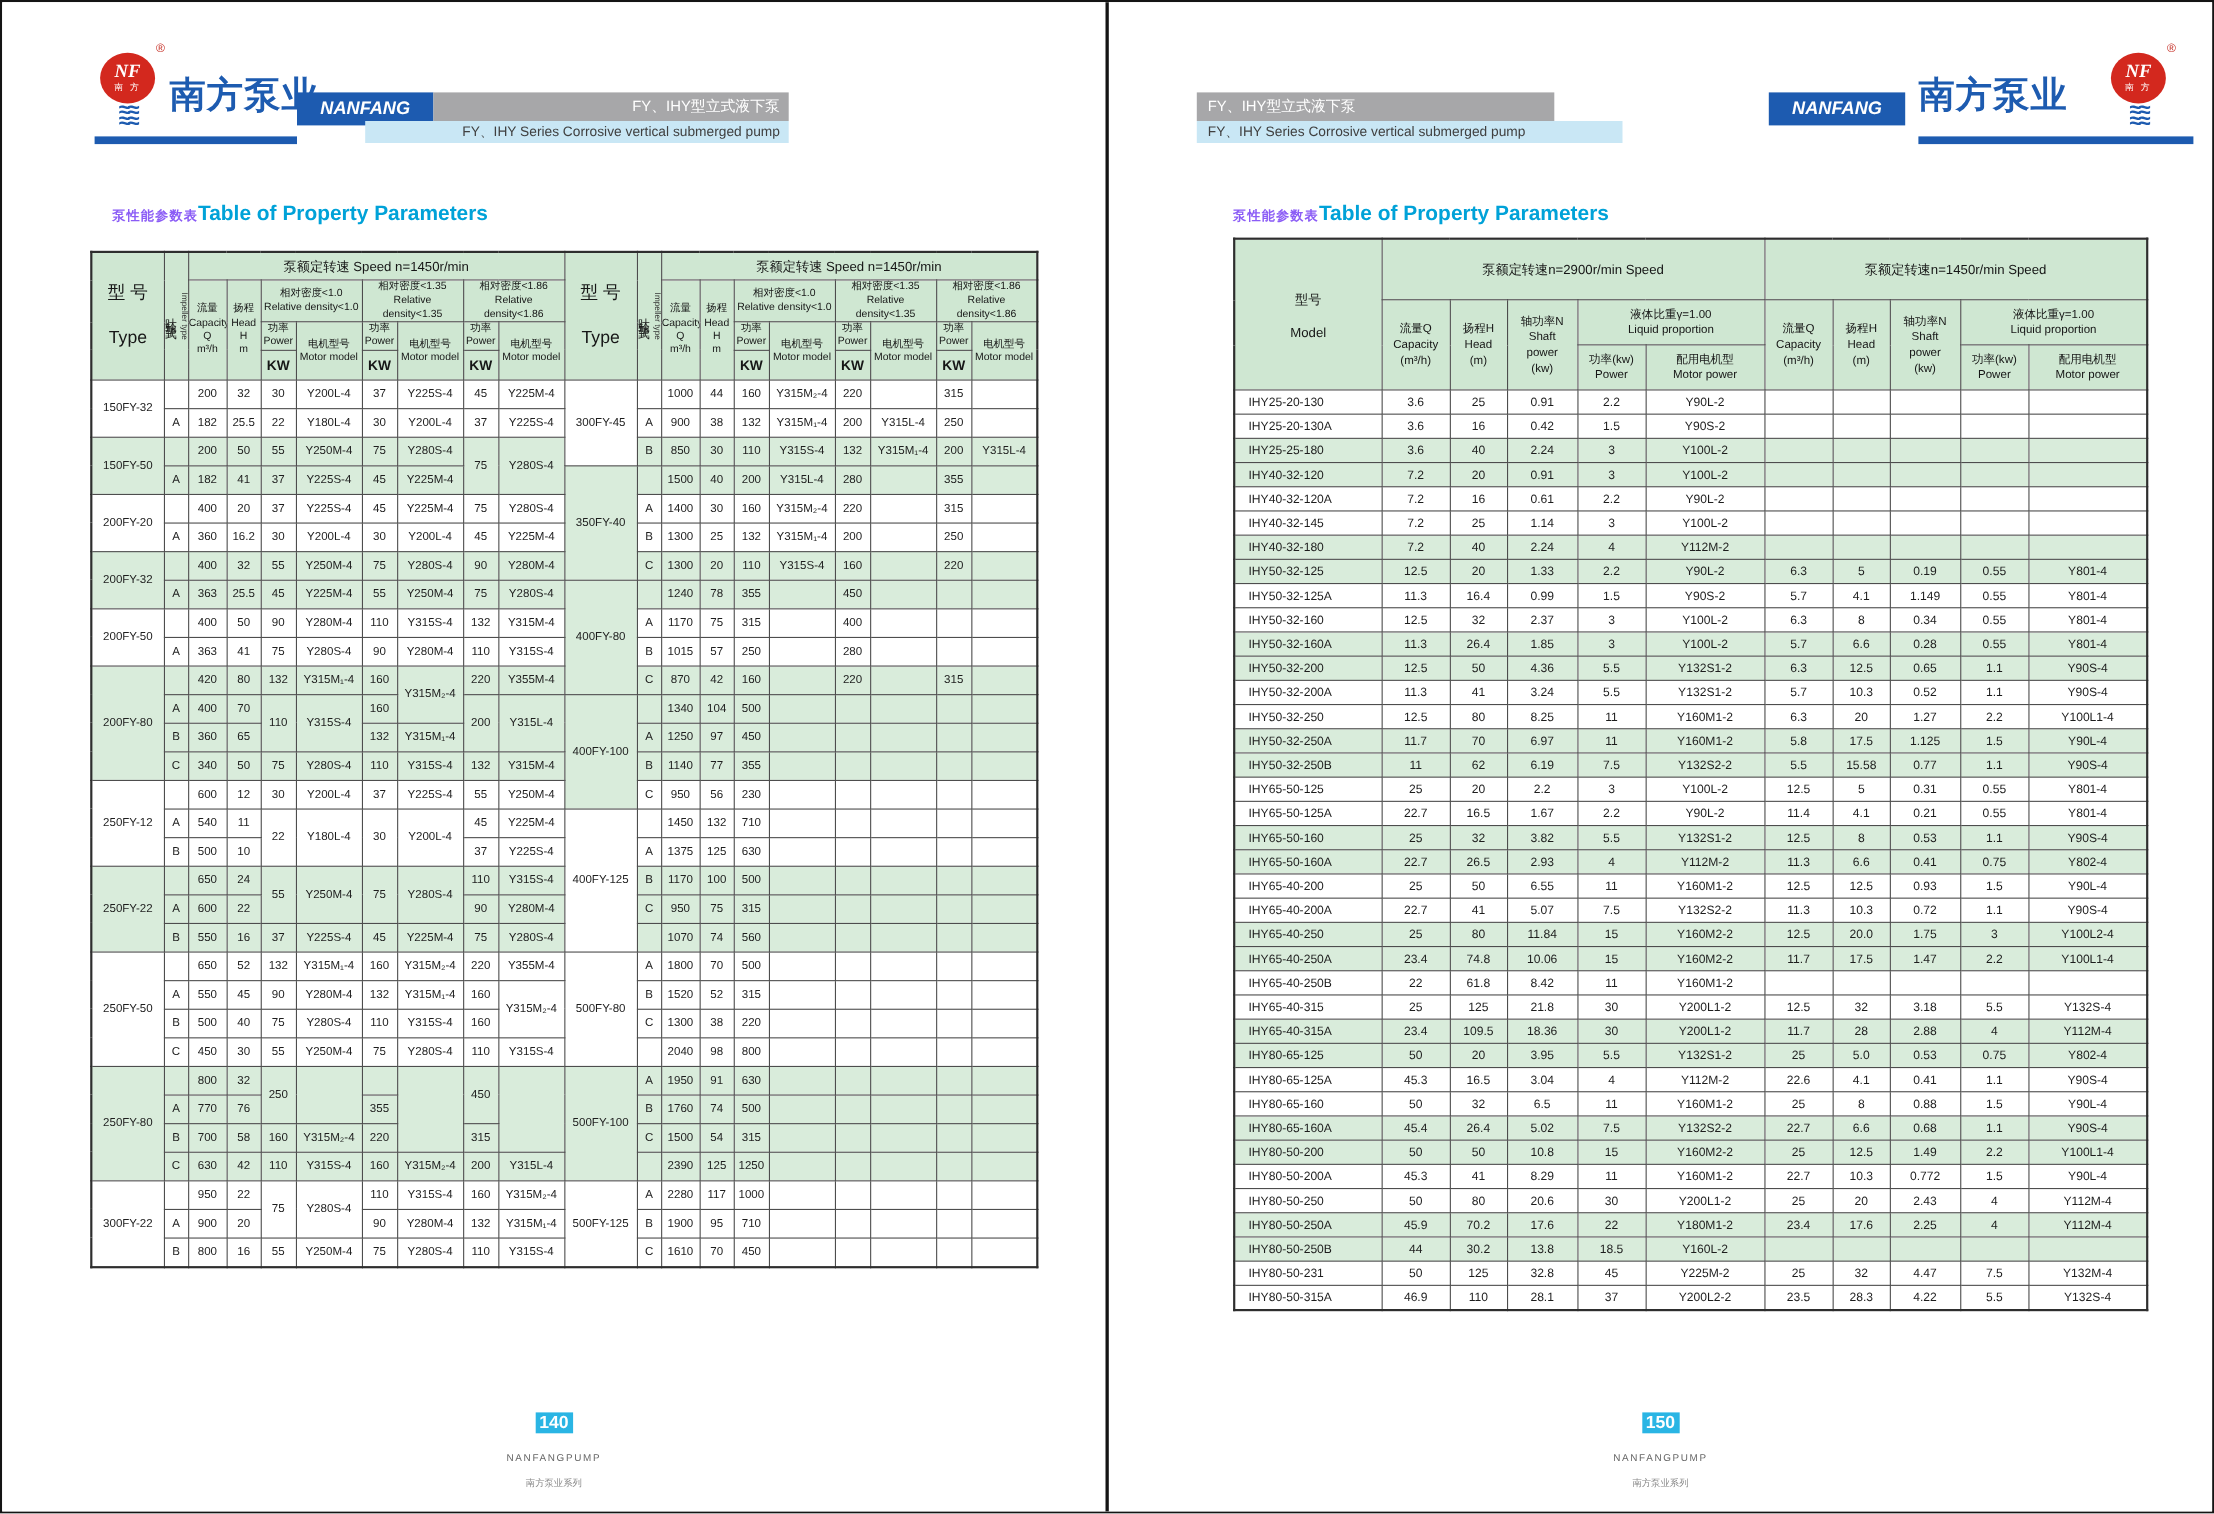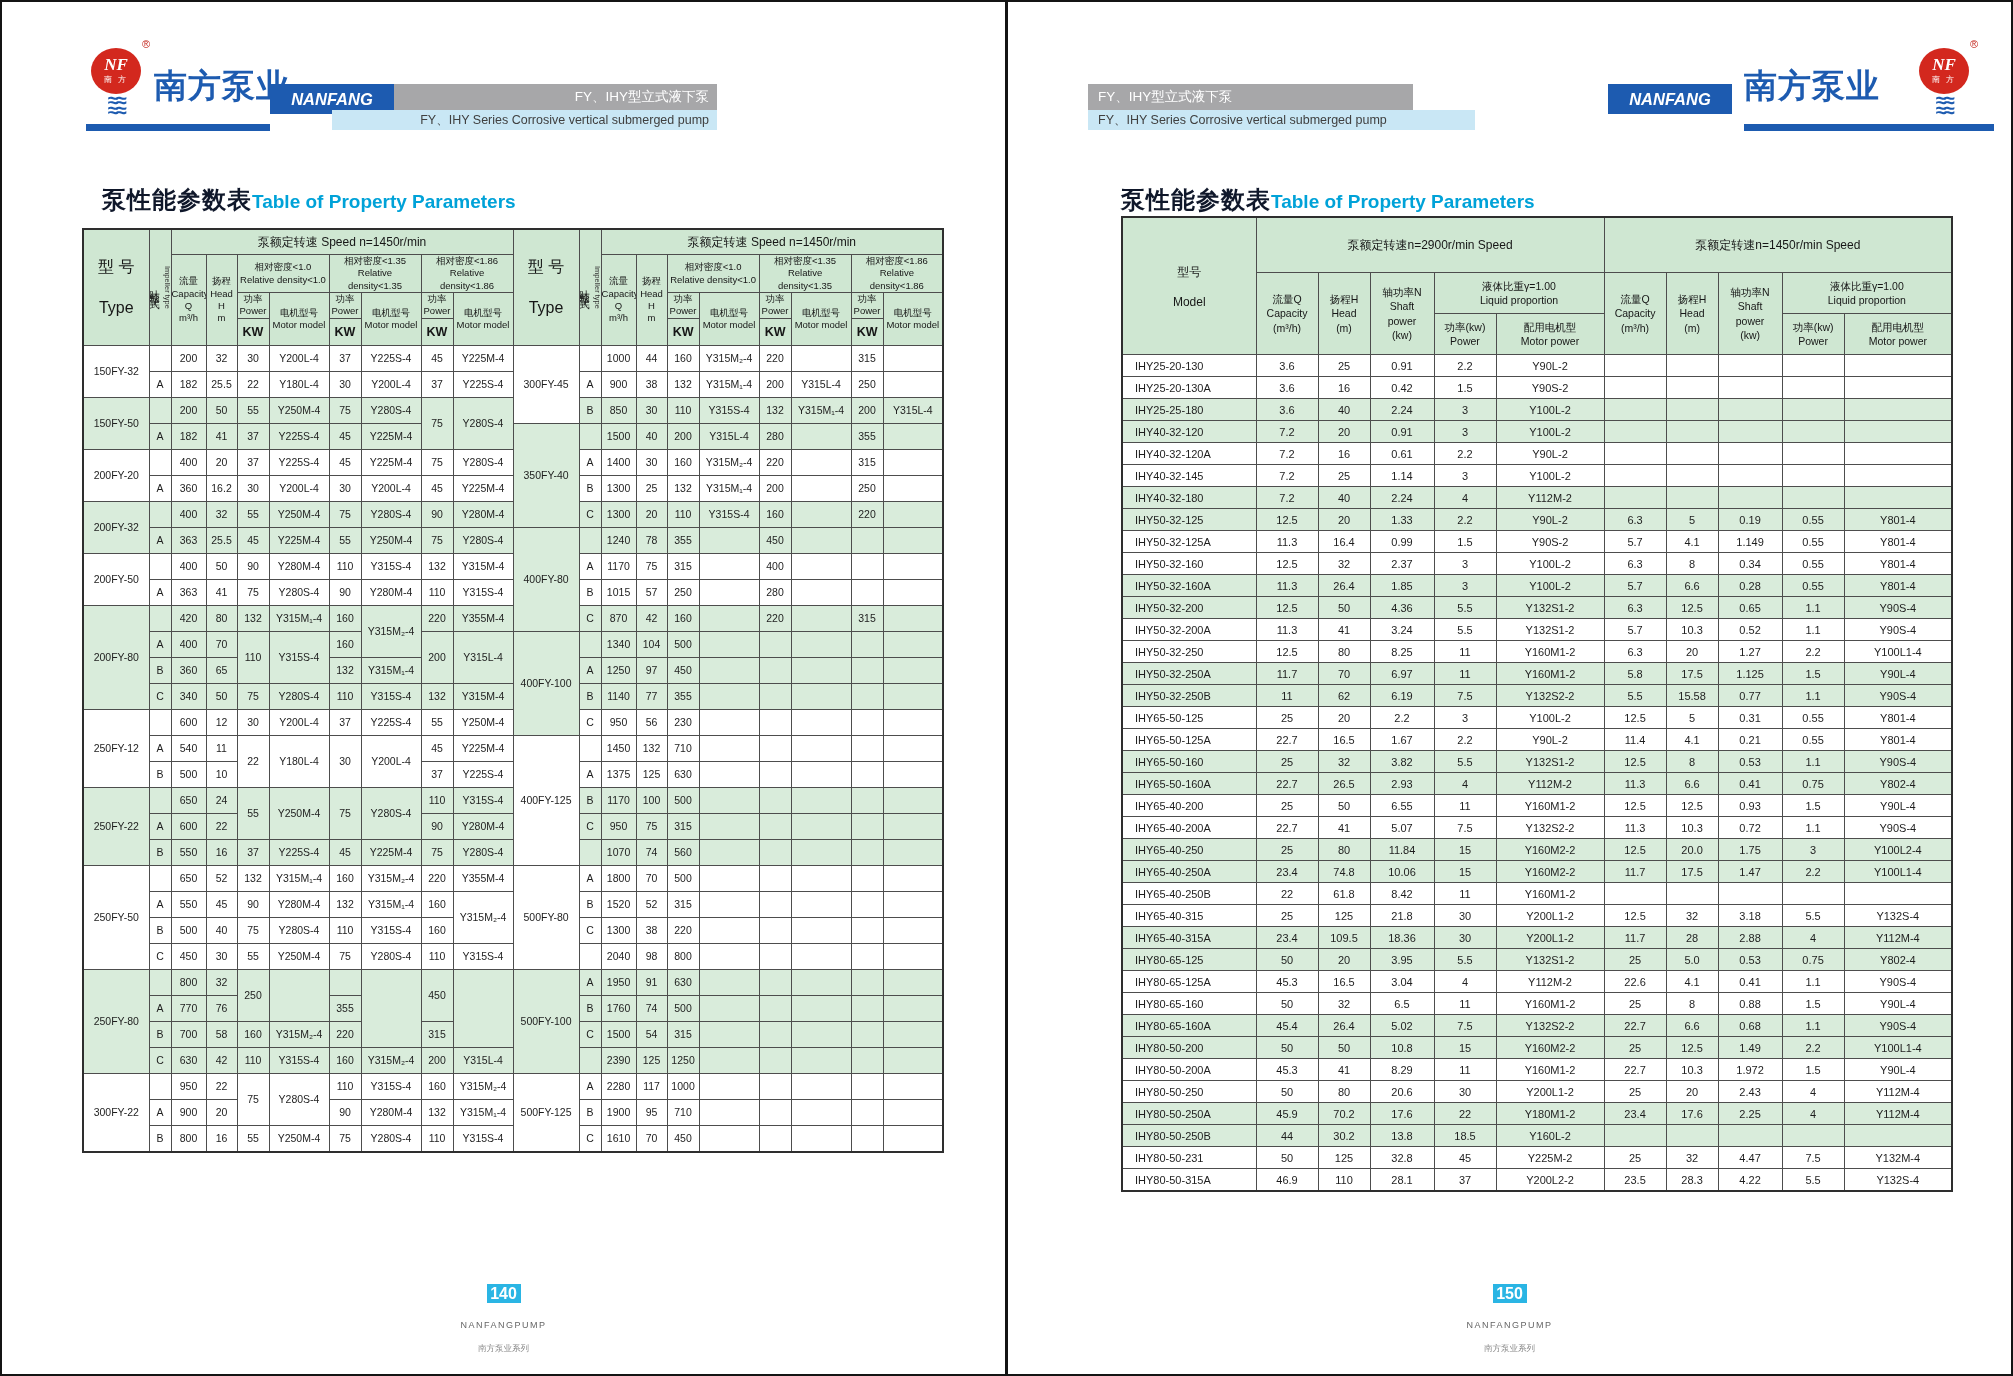"泵性能参数表" .page-title .zh { color: #0f172a -> #8b5cf6; font-size: 24px -> 12px }
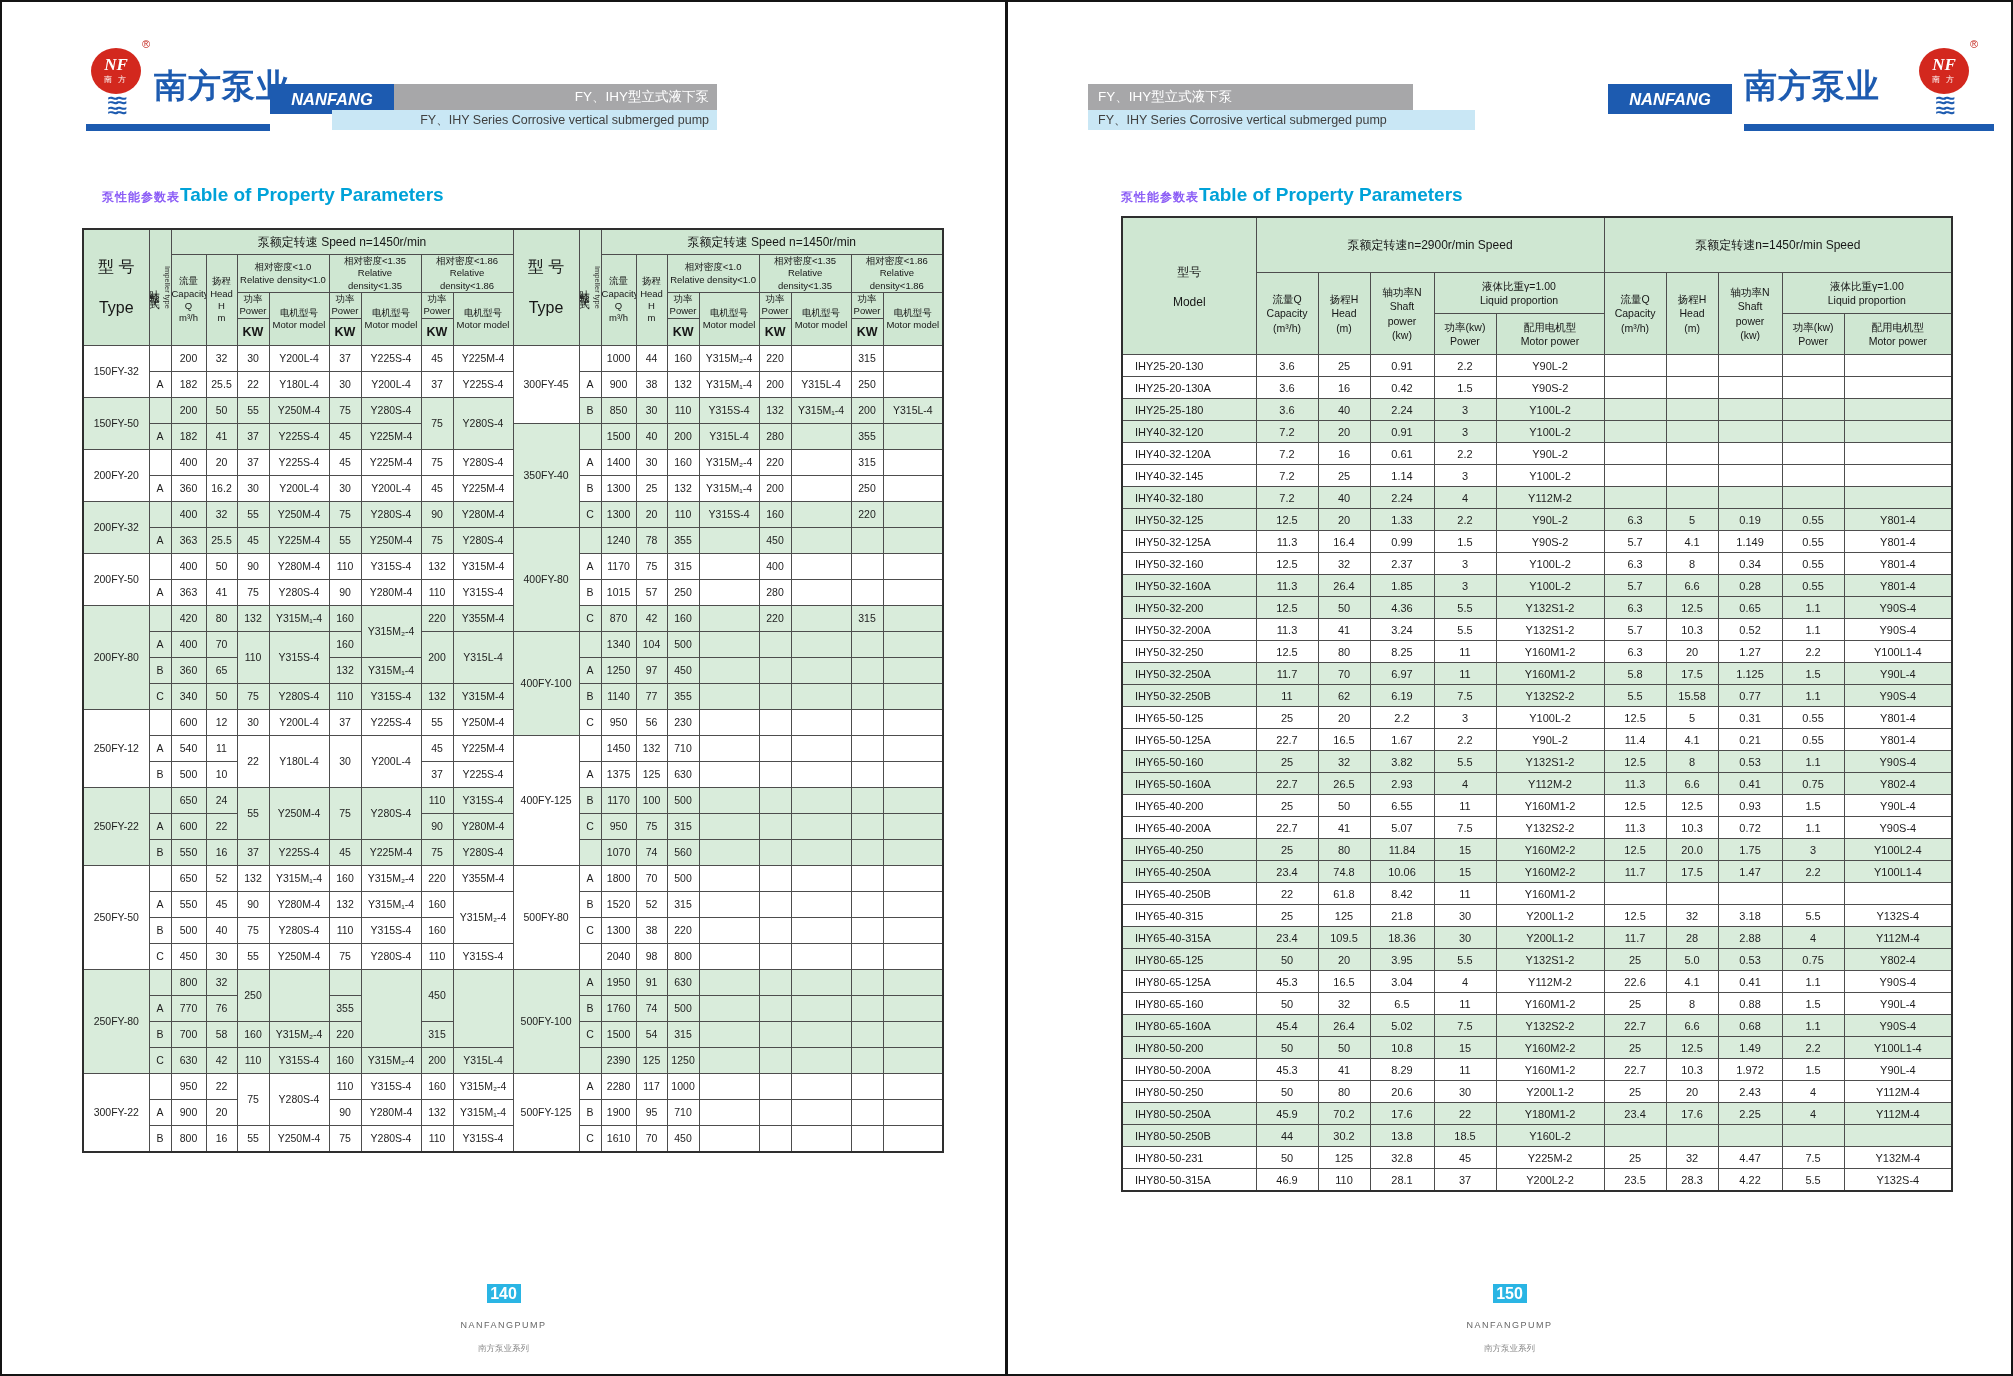"1.972" td { text: 1.972 -> 0.772 }
